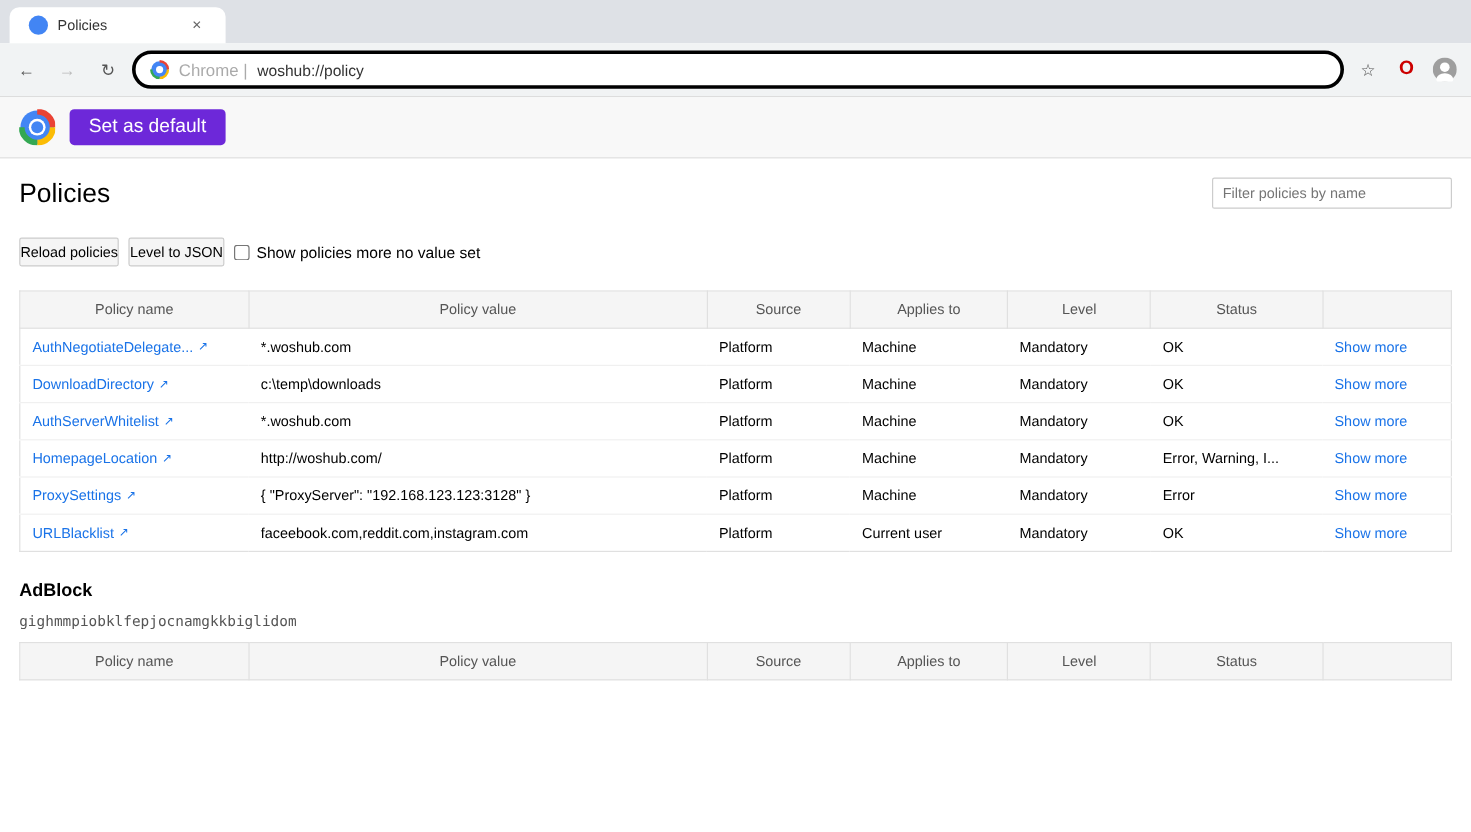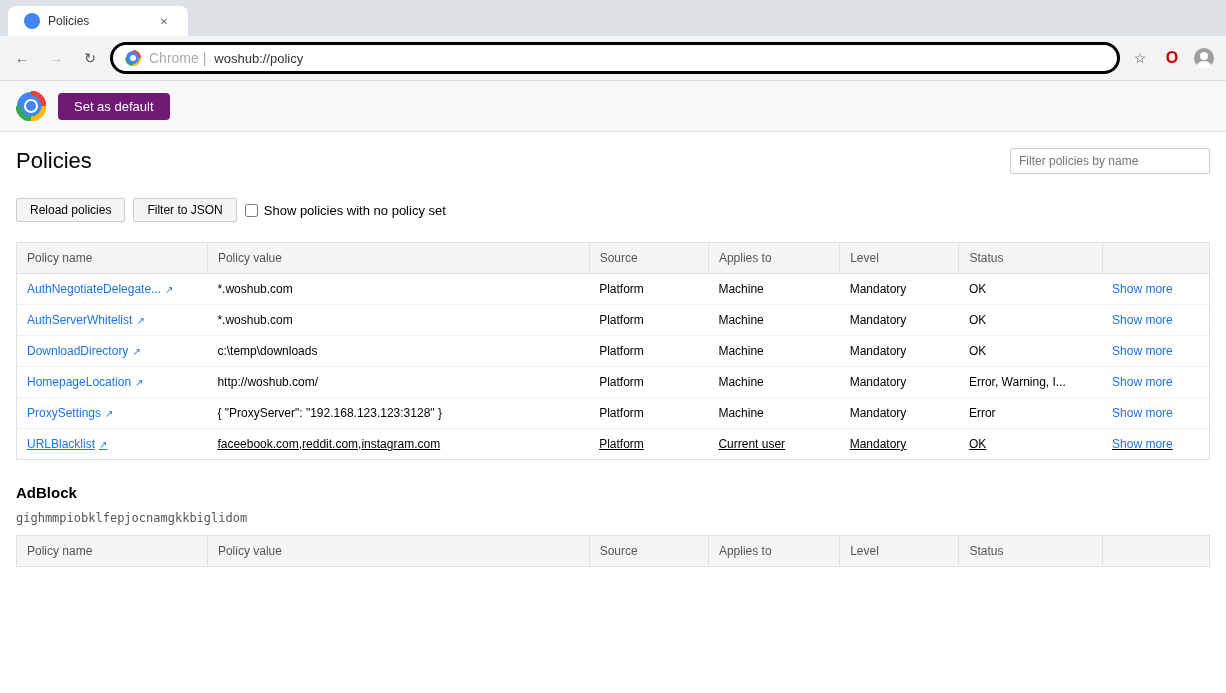"Set as default" .set-default-btn { background: #701a75 -> #6d28d9; font-size: 13px -> 16px }
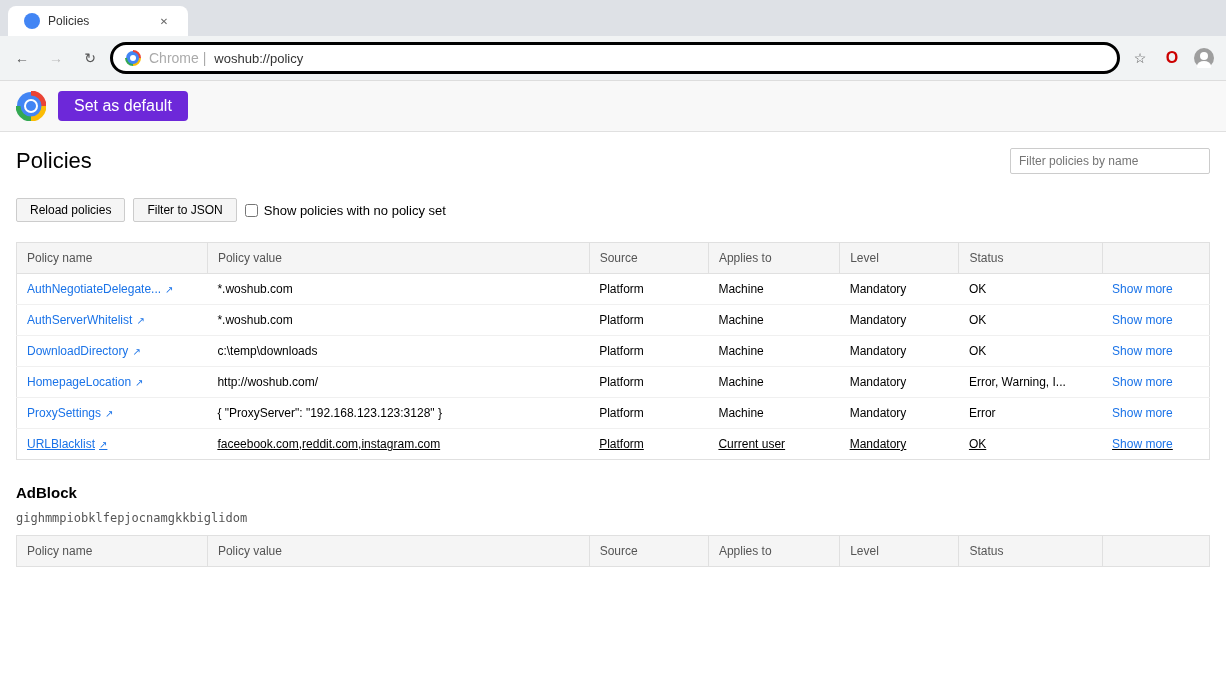"Reload policies" .toolbar-btn { padding: 4px 13px -> 4px 0 }
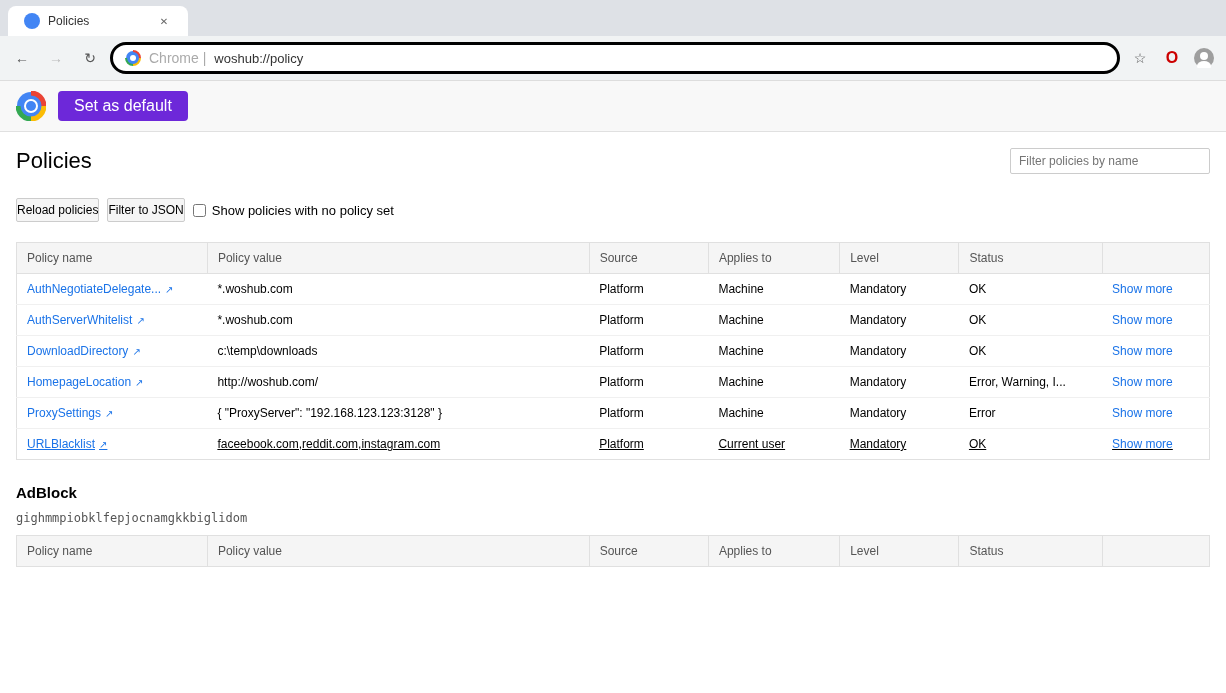"Filter to JSON" button.toolbar-btn { text: Filter -> Level }
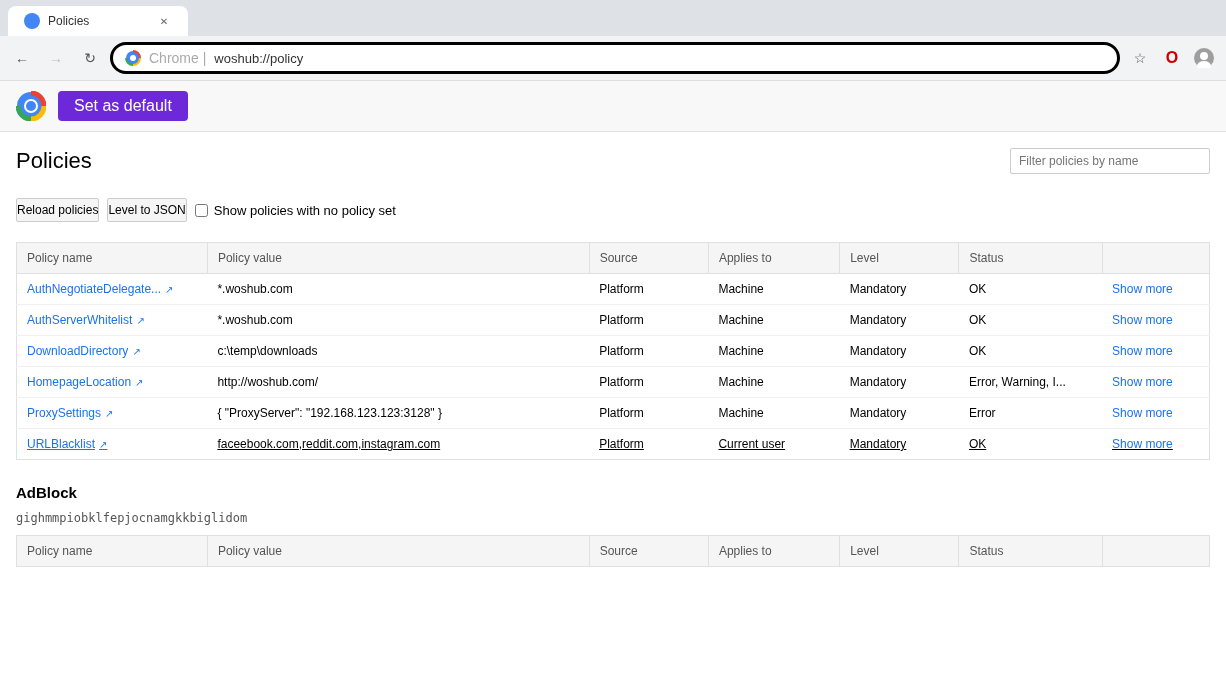"Show policies with no policy" span { text: with no policy -> more no value }
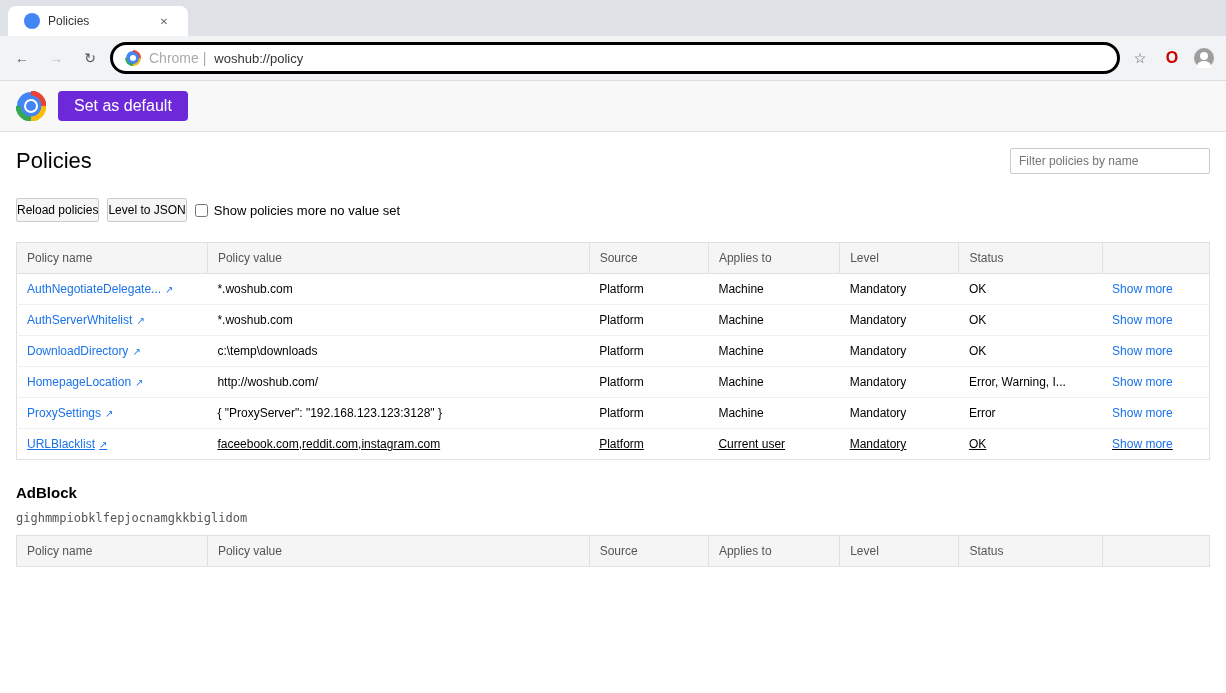"Policy name" .policy-table th { text-align: left -> center }
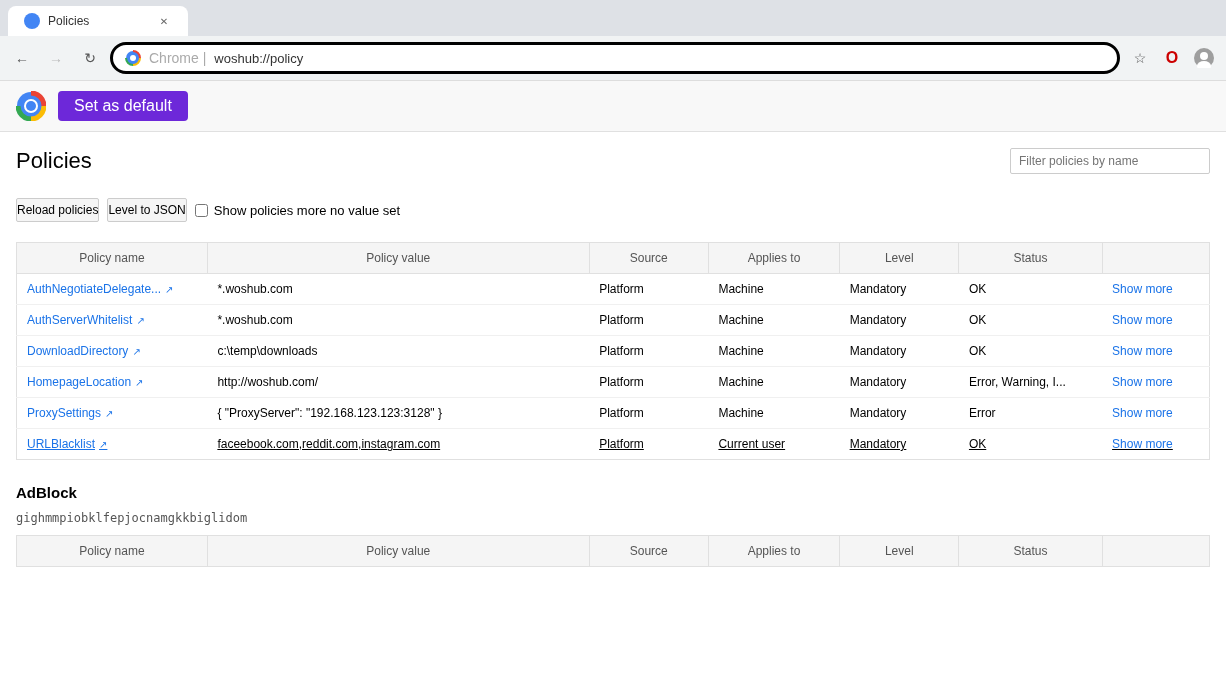"AuthServerWhitelist" tr { order: before "DownloadDirectory" -> after "DownloadDirectory" }
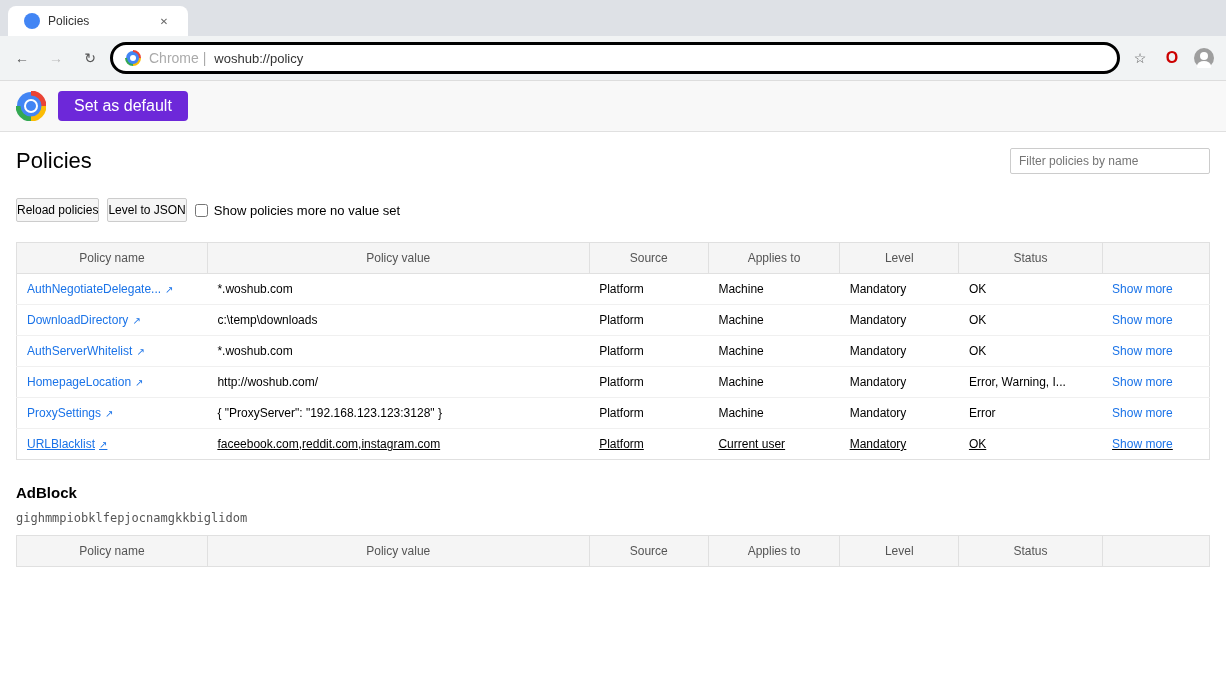"URLBlacklist" .policy-table tr:last-child td { text-decoration: underline -> none }
